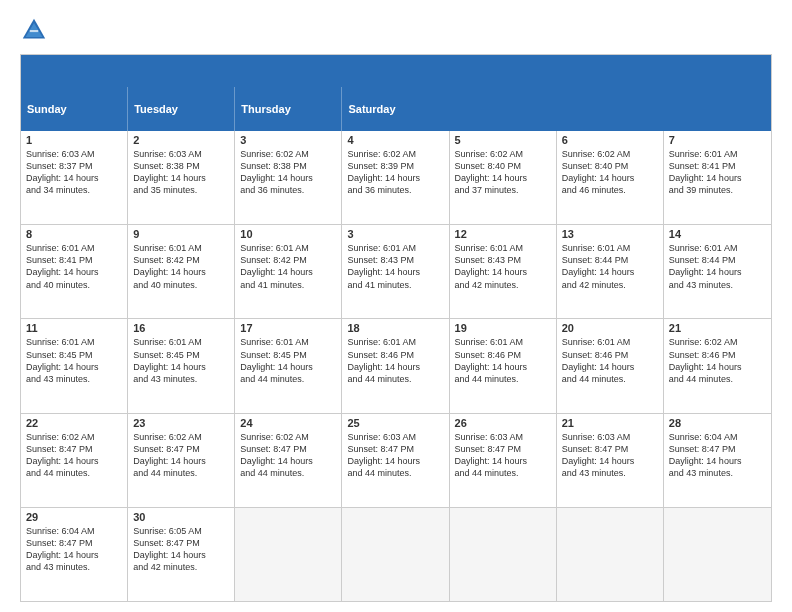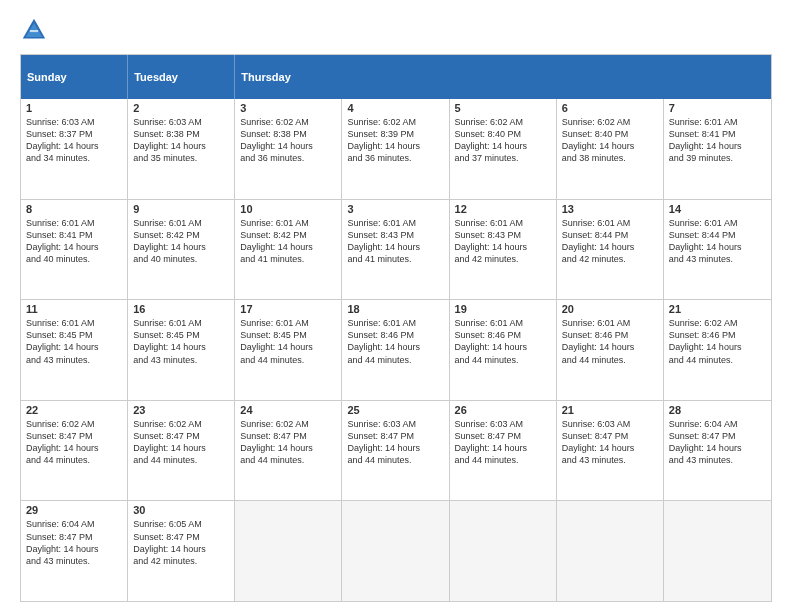"Sunday" .cal-header-cell { margin-top: none -> 32px }
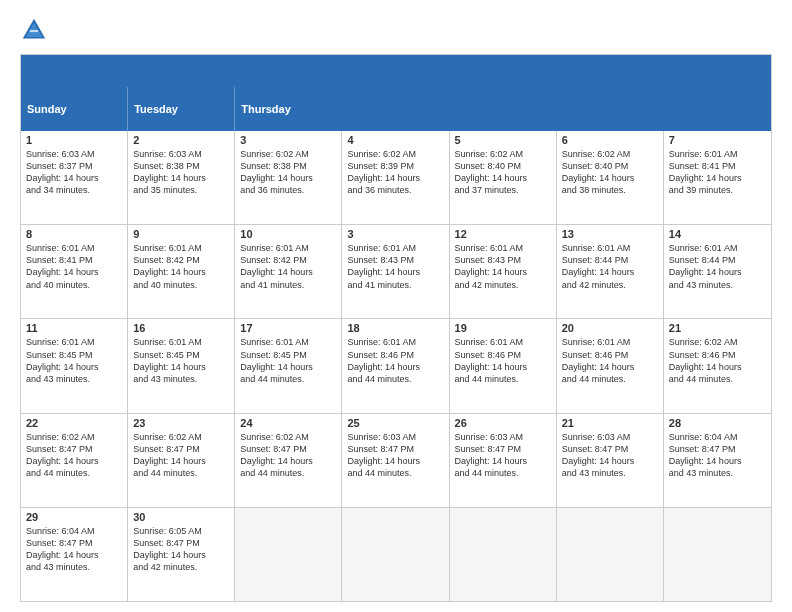"Saturday" div.cal-header-cell { html: none -> <div>Saturday</div> }
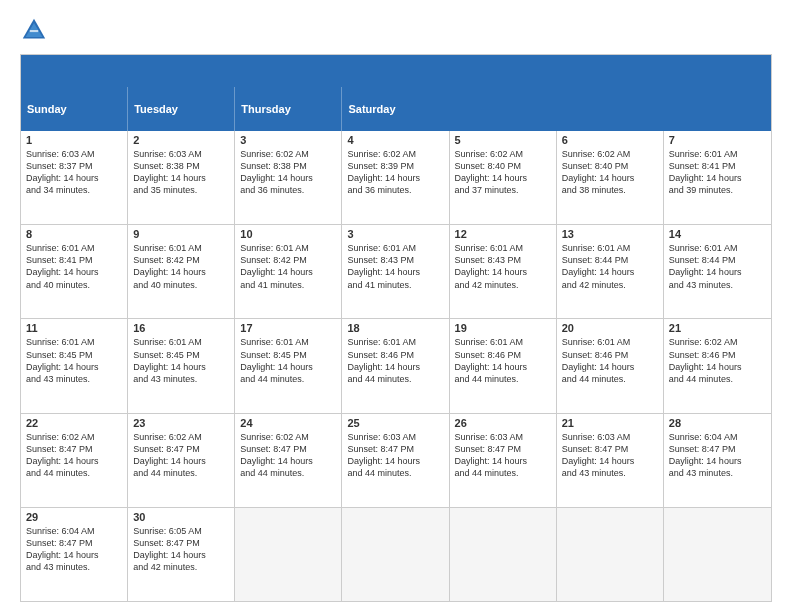"and 38 minutes." div.cell-line { text: 38 -> 46 }
